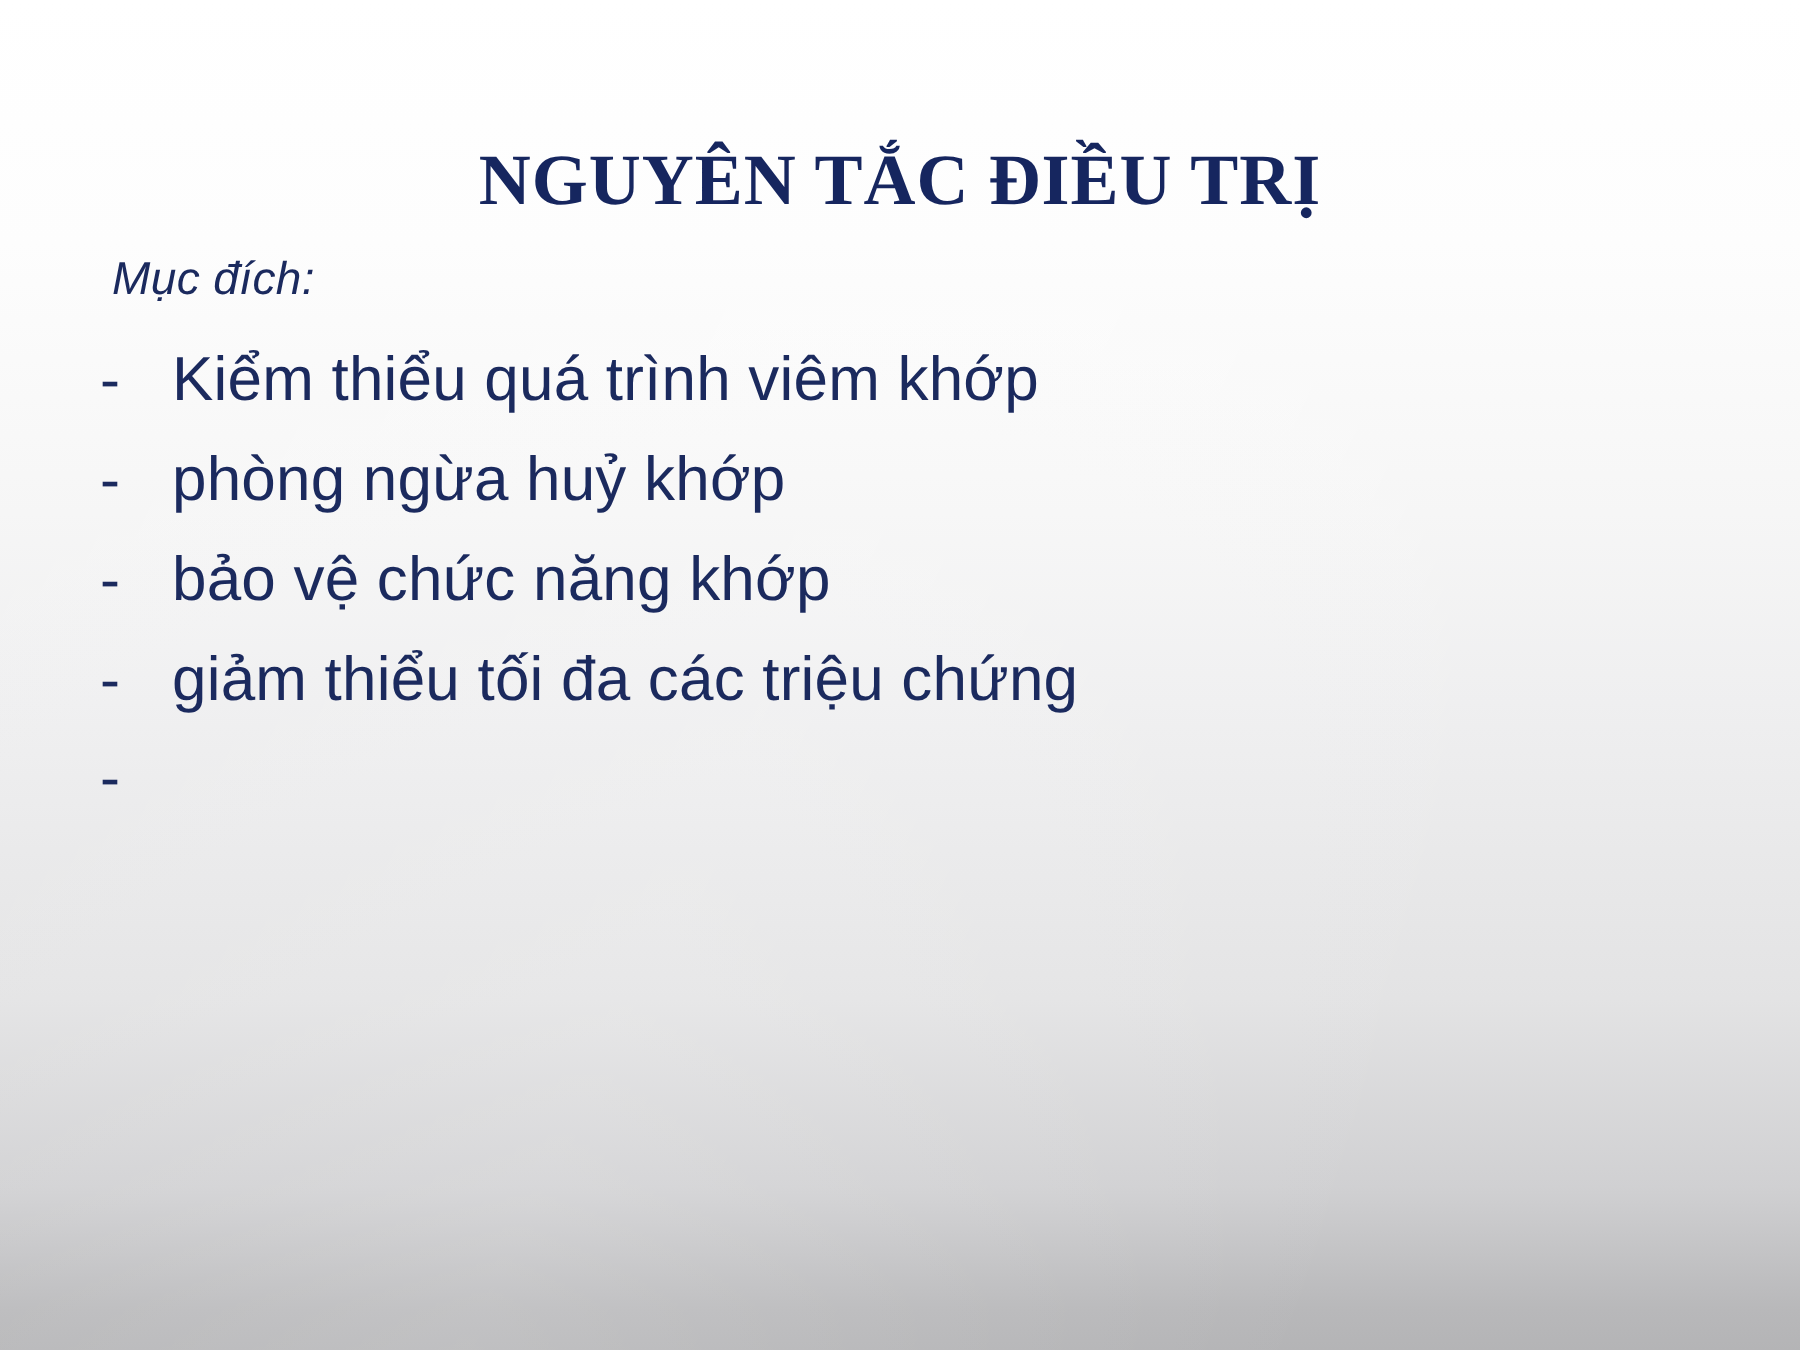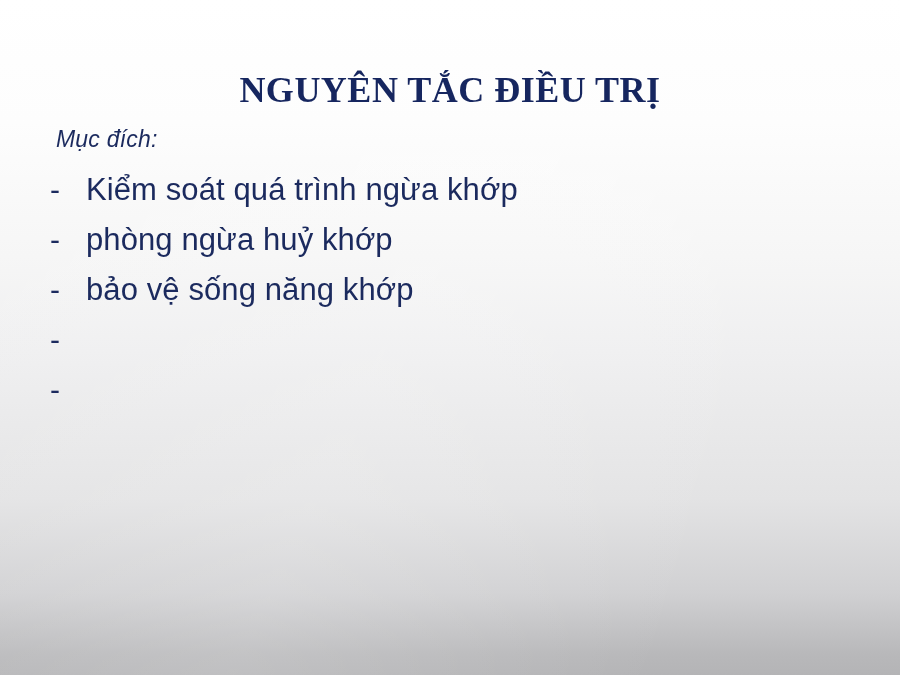"Kiểm soát quá trình ngừa" span.bullet-text { text: soát quá trình ngừa -> thiểu quá trình viêm }
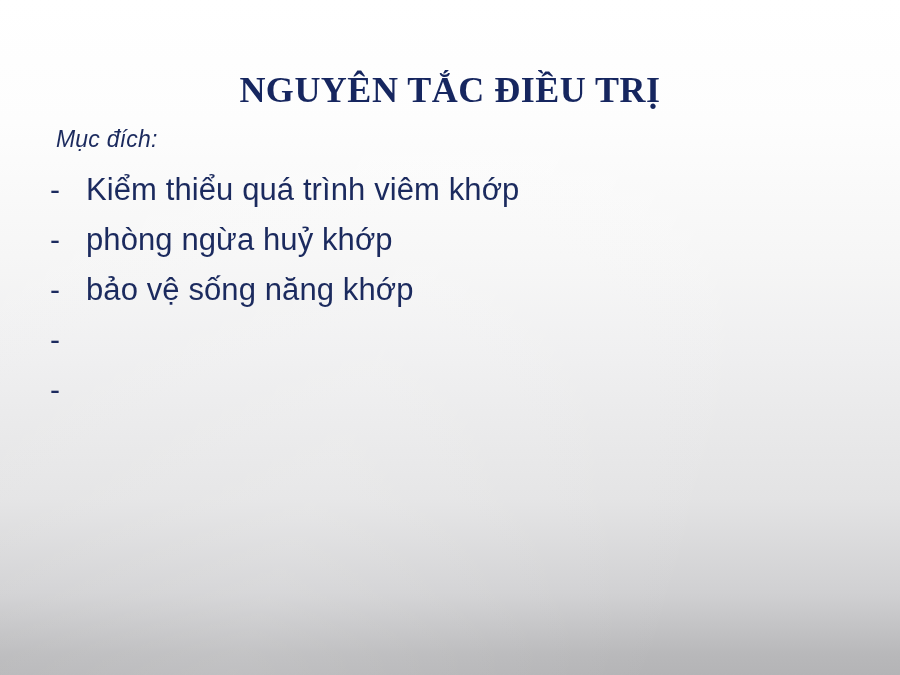"bảo vệ sống năng khớp" span.bullet-text { text: sống -> chức }
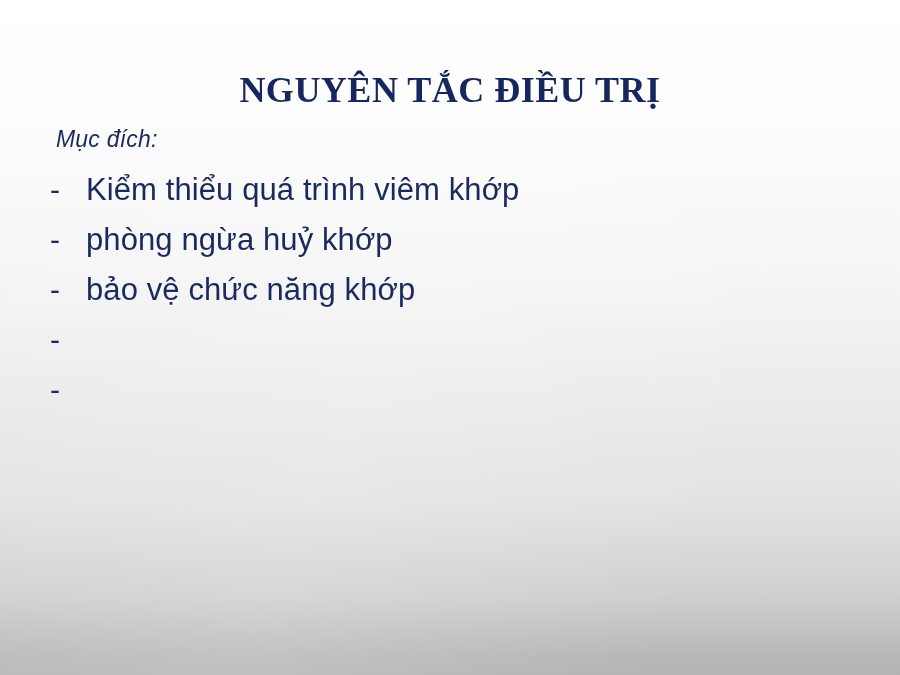"giảm thiểu tối đa các" span.bullet-text { html: none -> <span>giảm thiểu tối đa các triệu chứng</span> }
